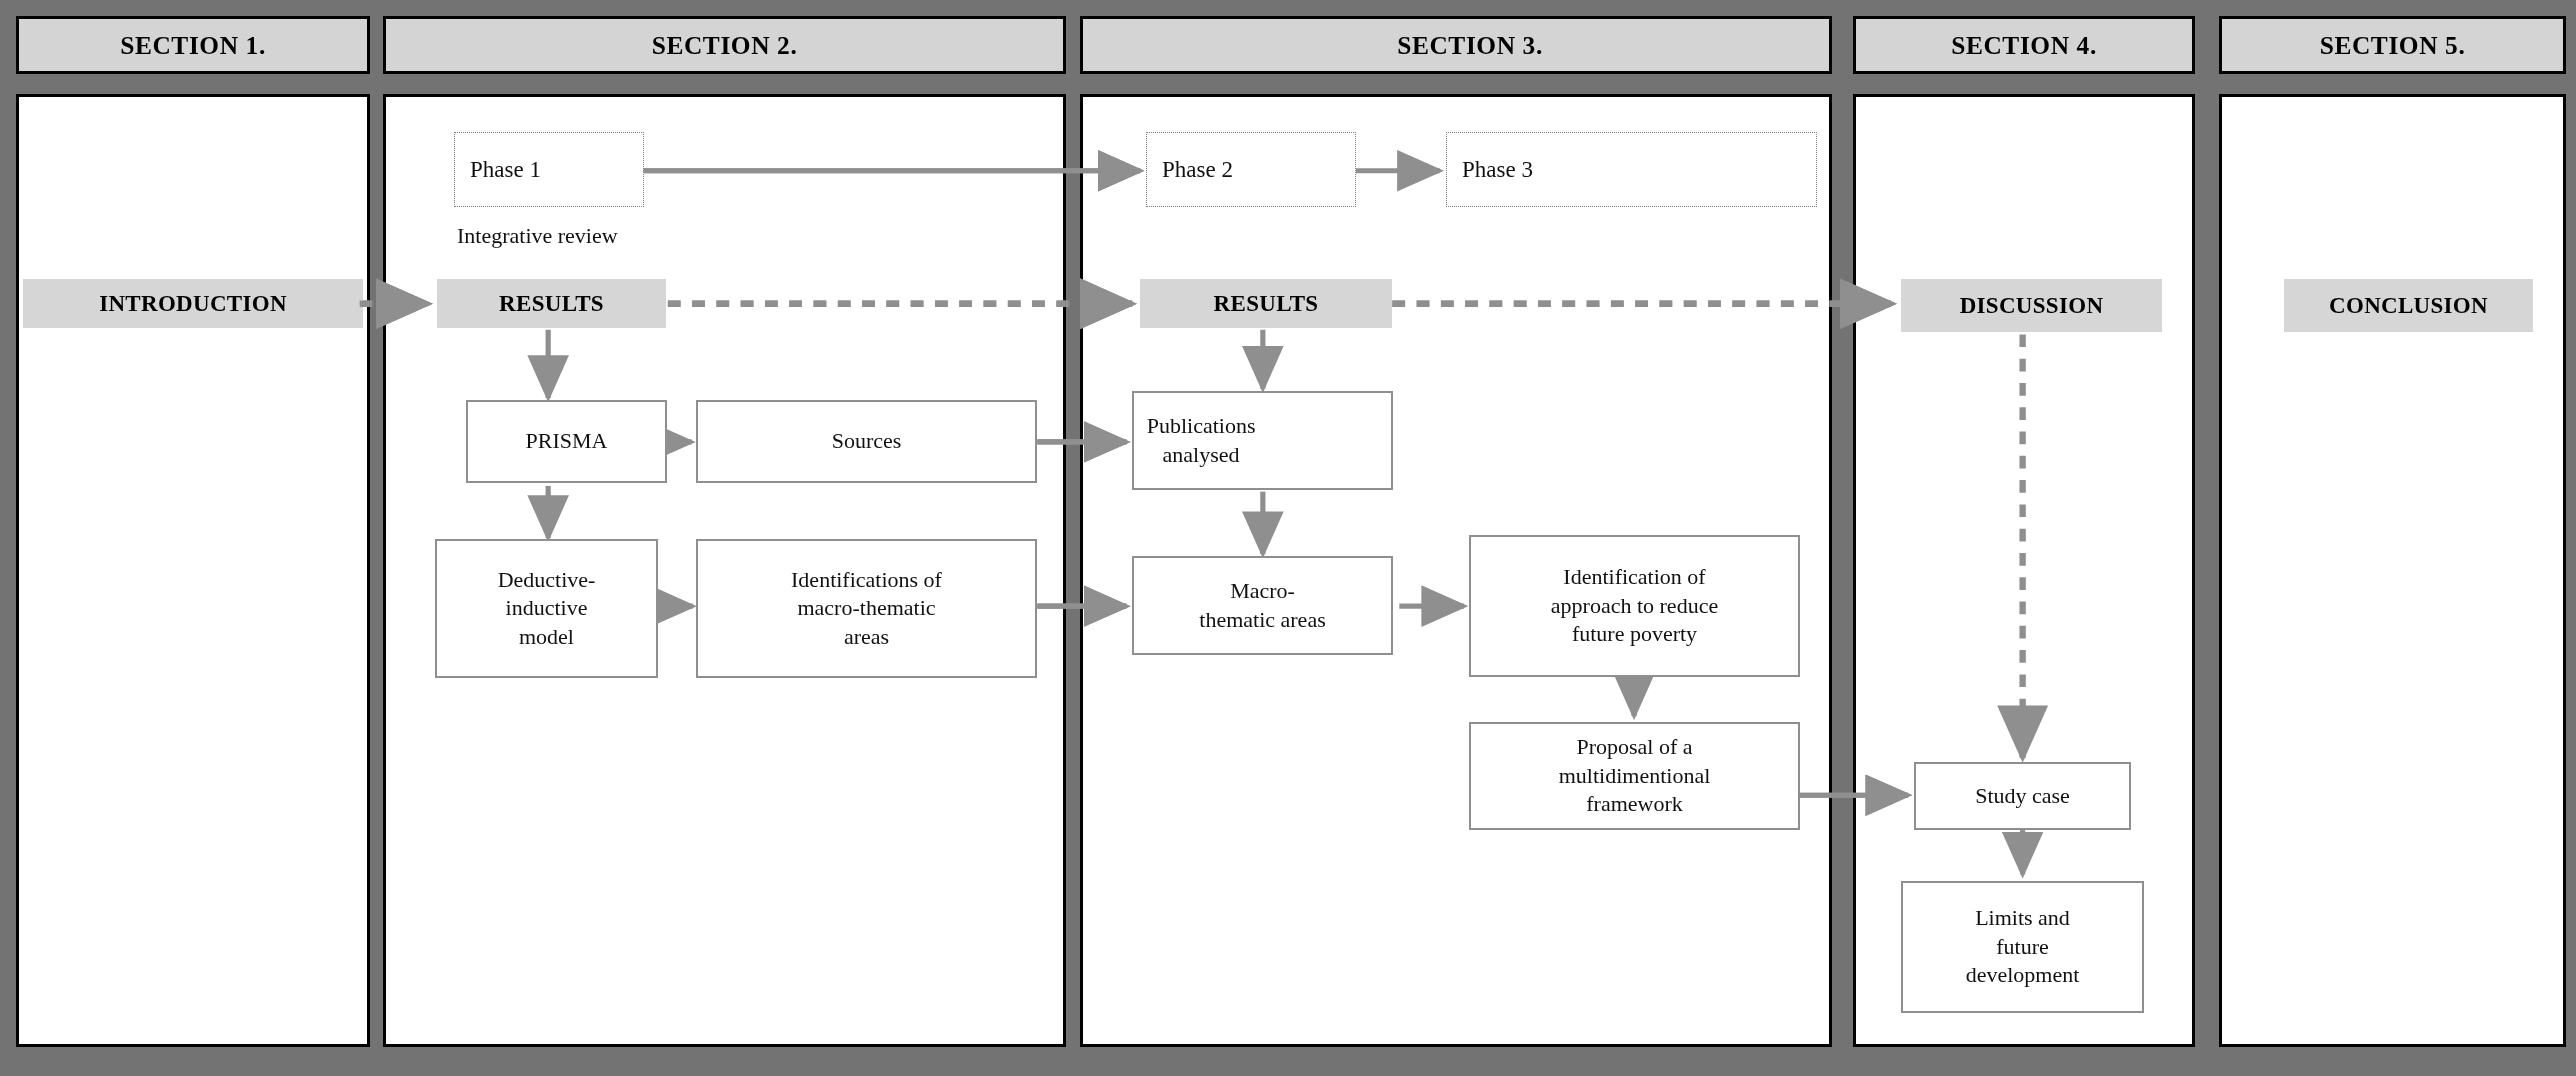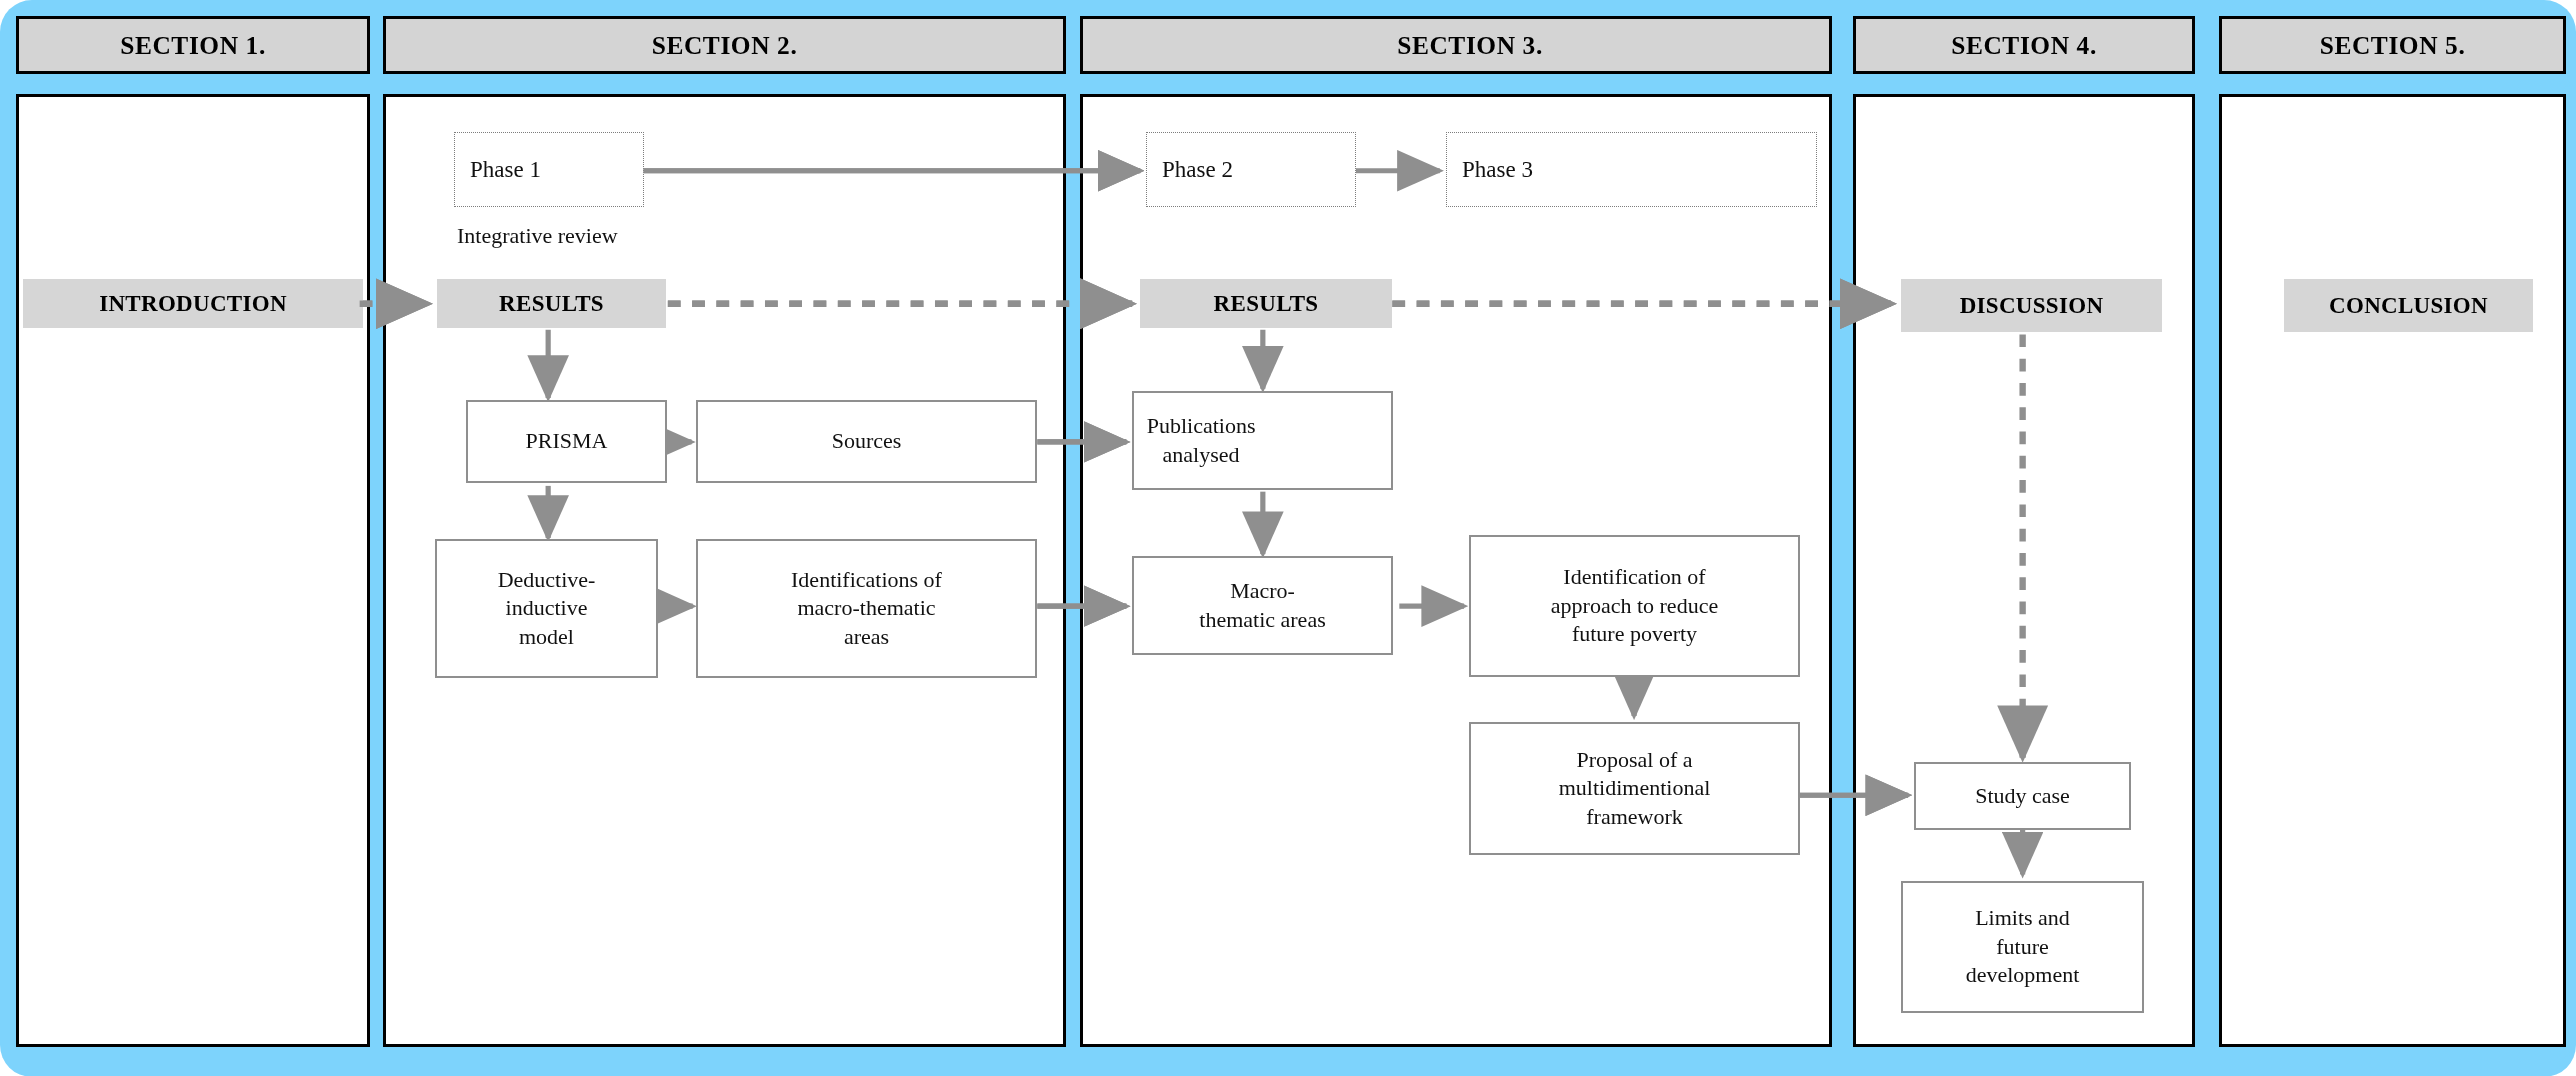"SECTION 1." #stage { background: #7dd3fc -> #737373; border-radius: 32px -> none }
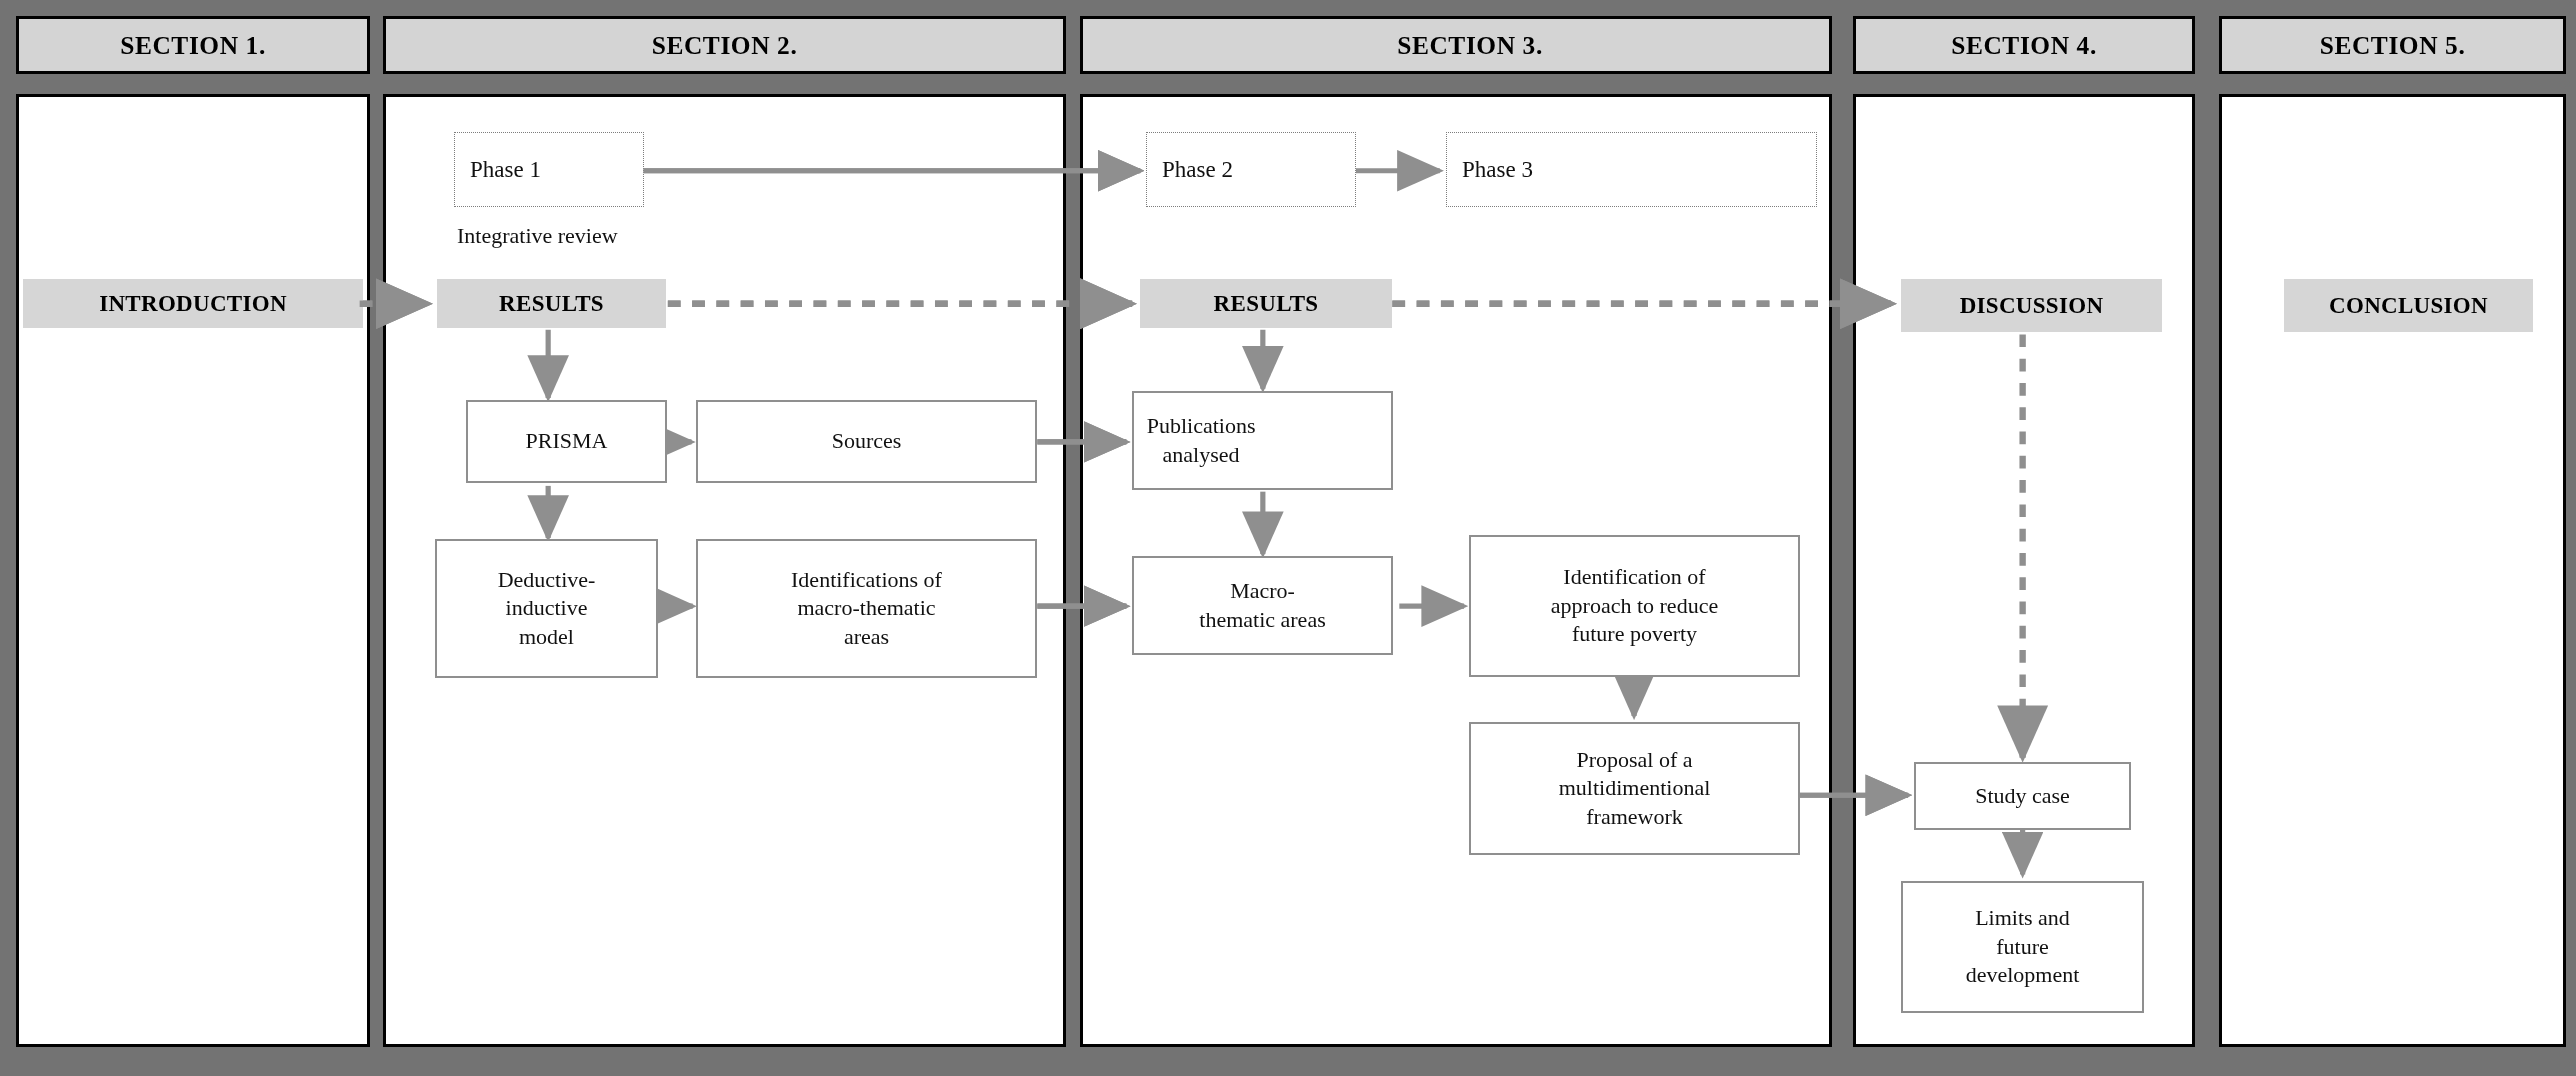"Proposal of a" div.pbox { height: 133px -> 108px }
